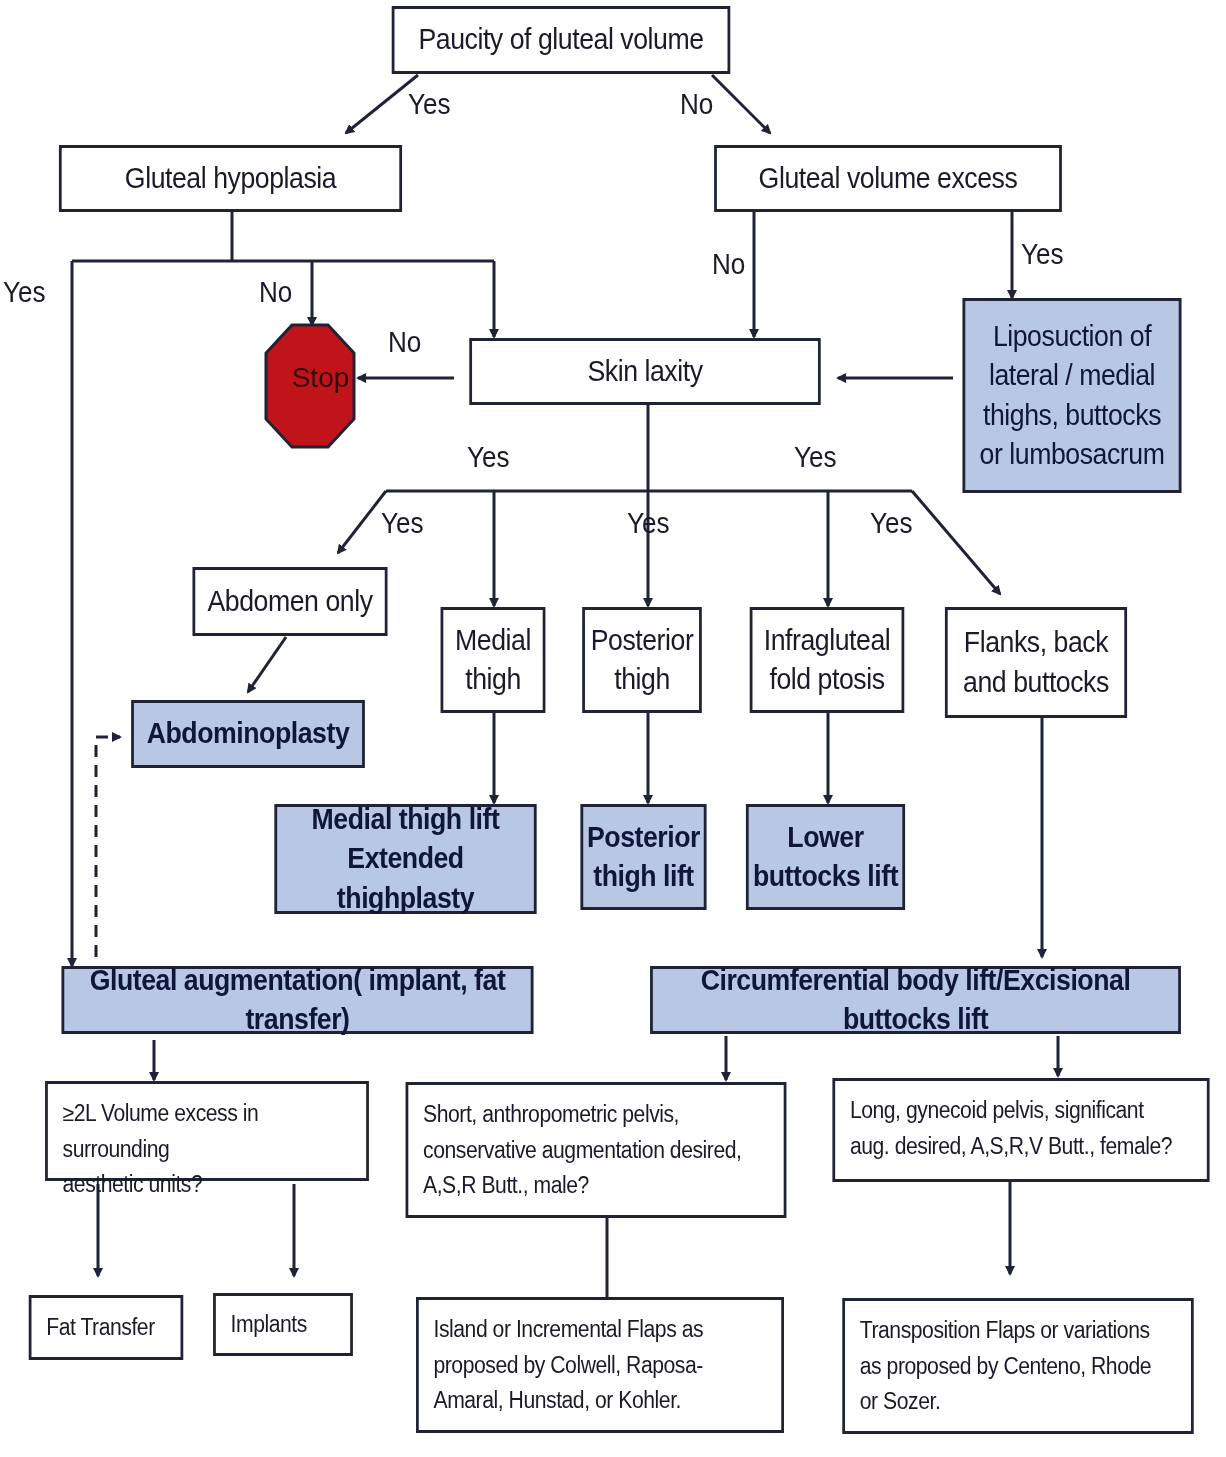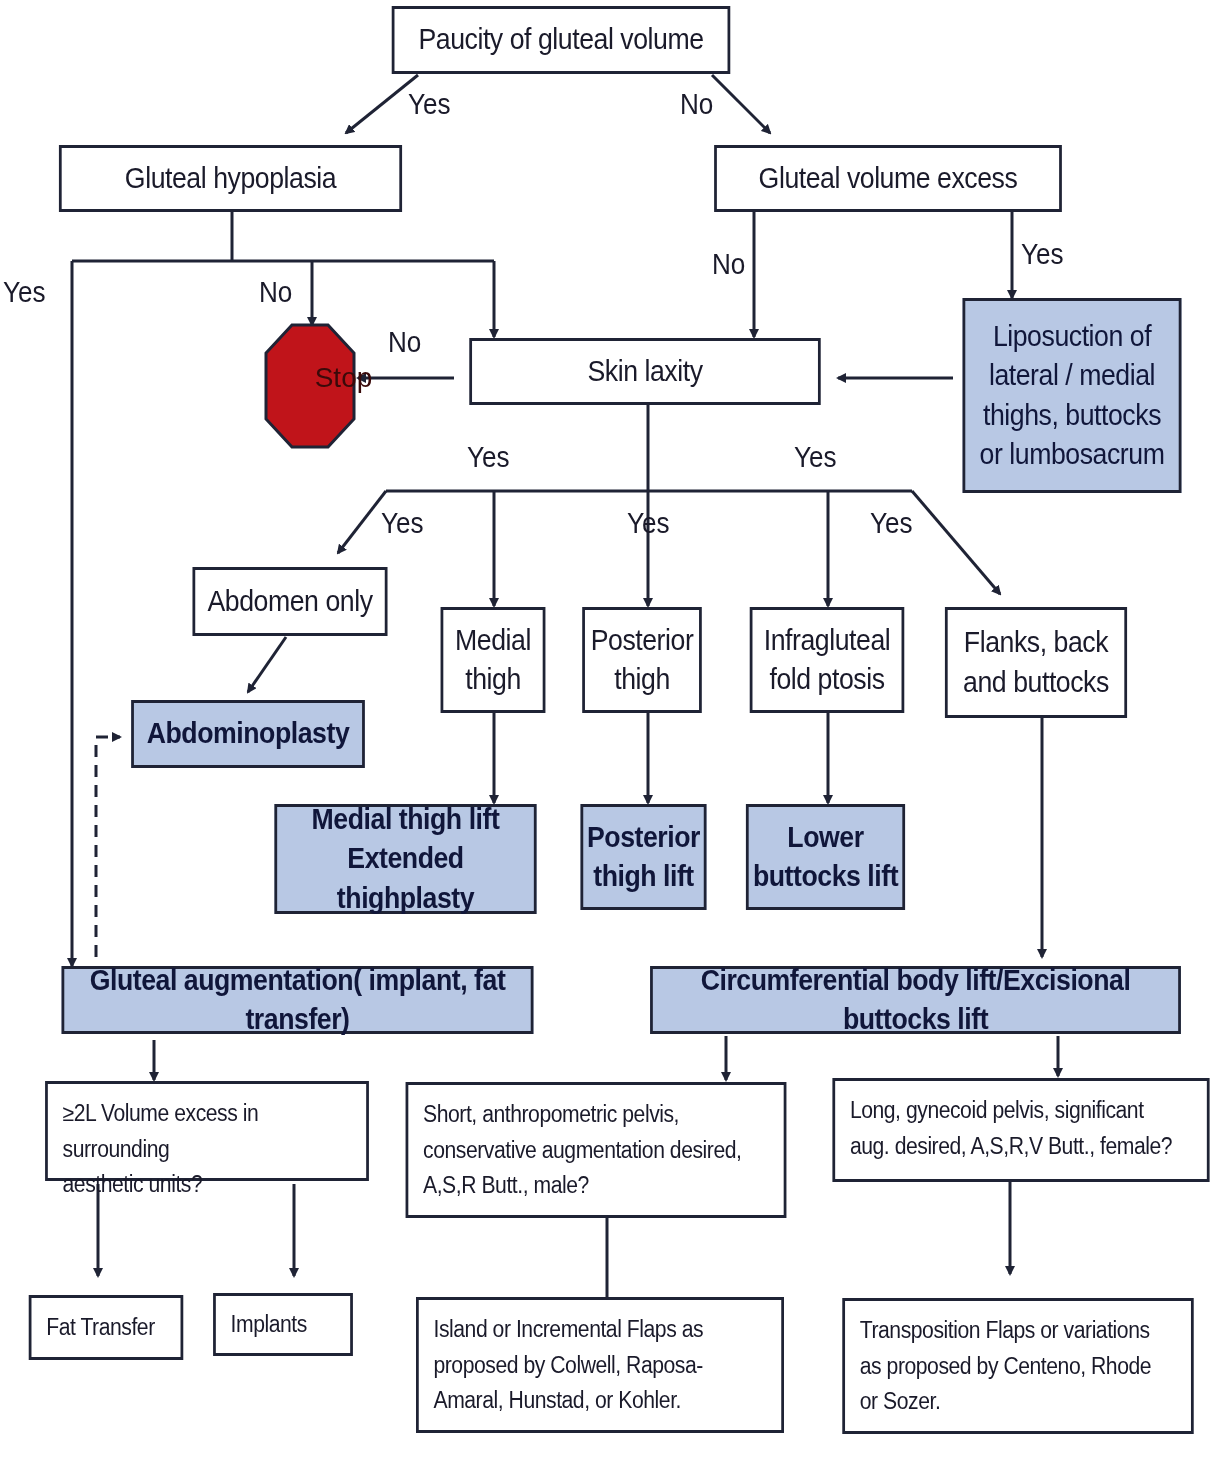"Stop" .stop-text { margin-left: 23px -> none }
